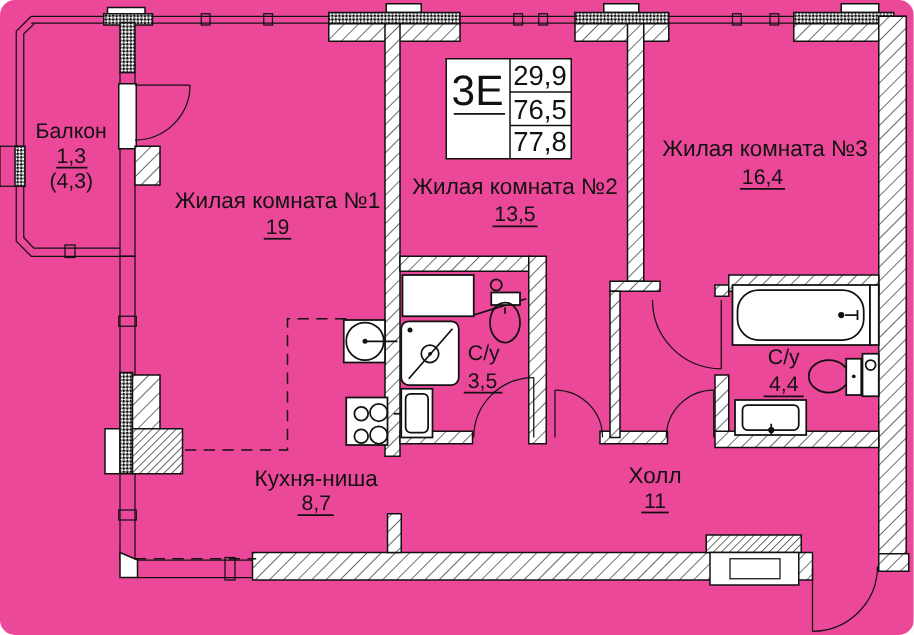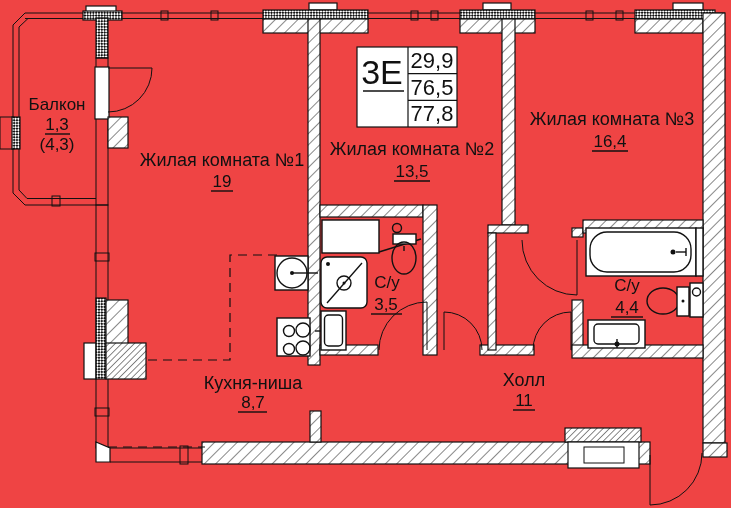"3Е" .stage { background: #ef4444 -> #ec4899; border-radius: none -> 12px }
